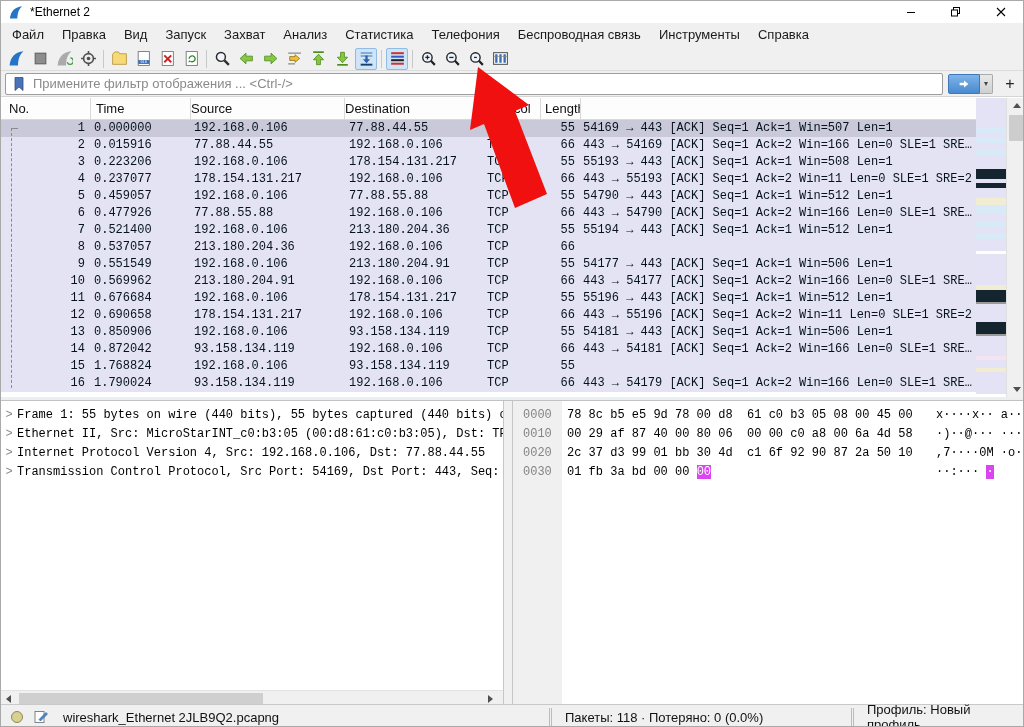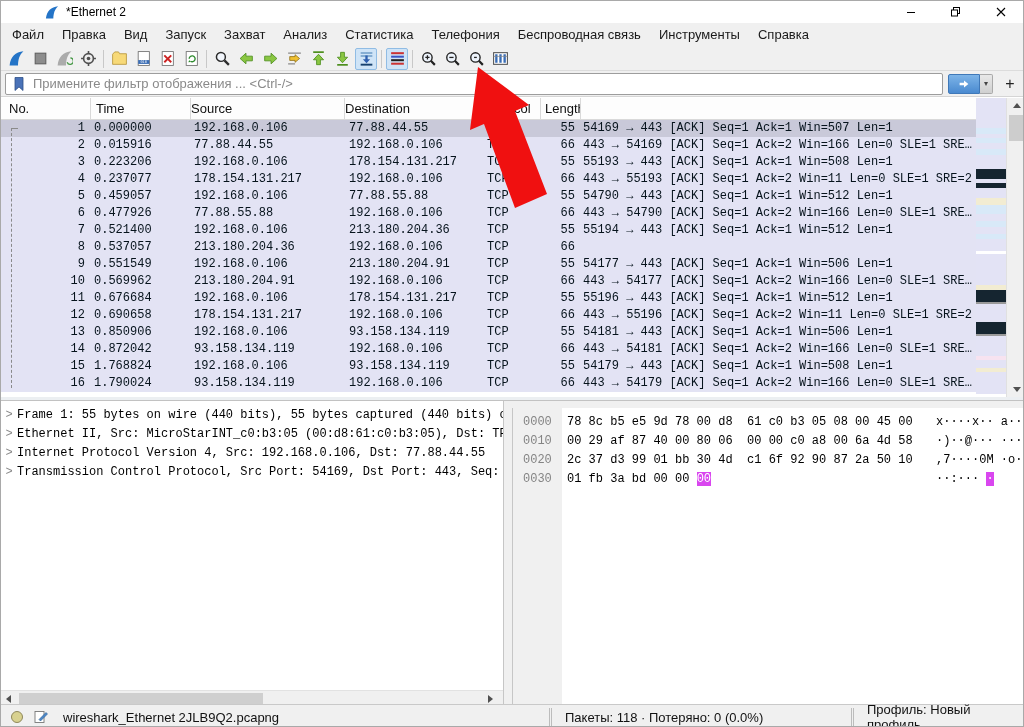"*Ethernet 2" .titlebar { margin-left: 36px -> none }
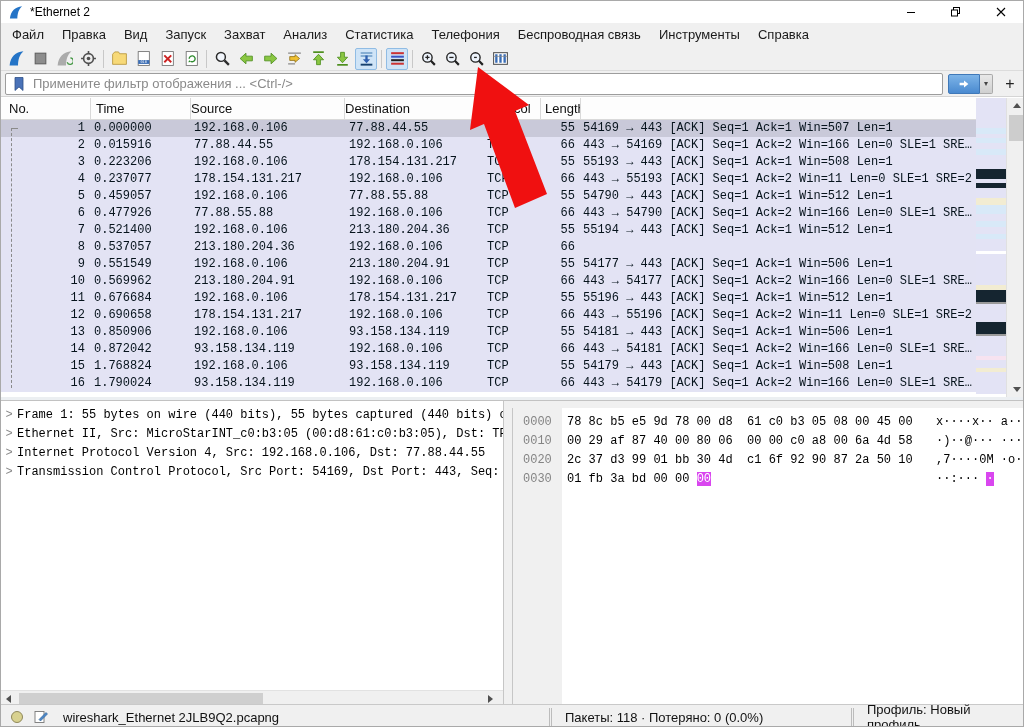"54179 → 443 [ACK] Seq=1" span.c { html: <span>54179 → 443 [ACK] Seq=1 Ack=1 Win=508 Len=1</span> -> none }
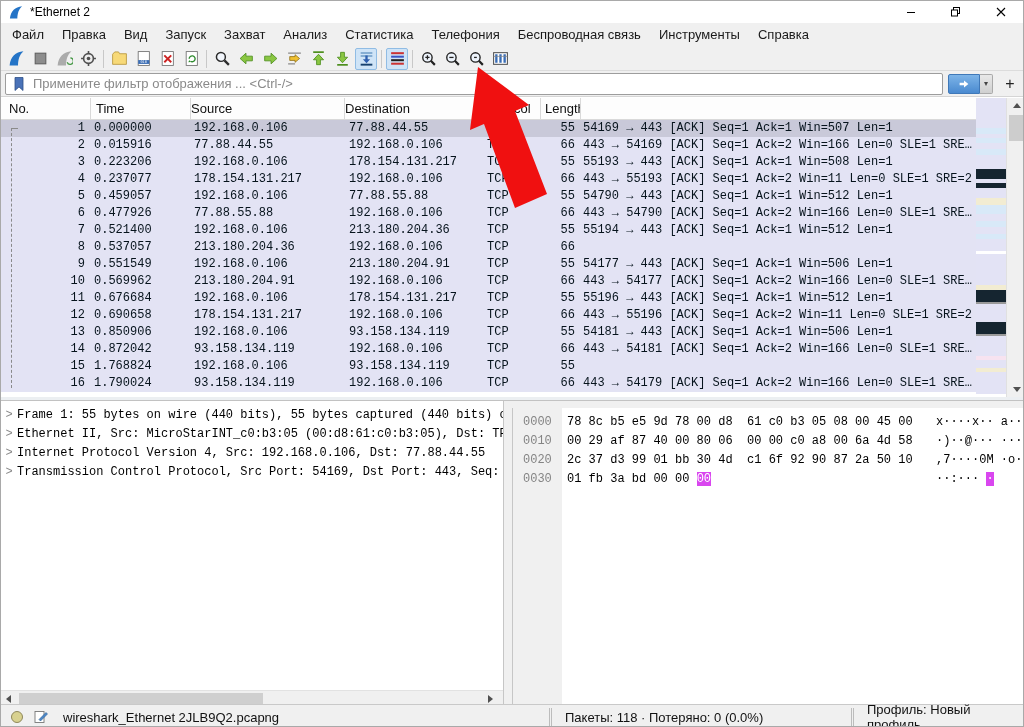"0000 78 8c b5 e5" .hex-pane { top: 7px -> 0 }
